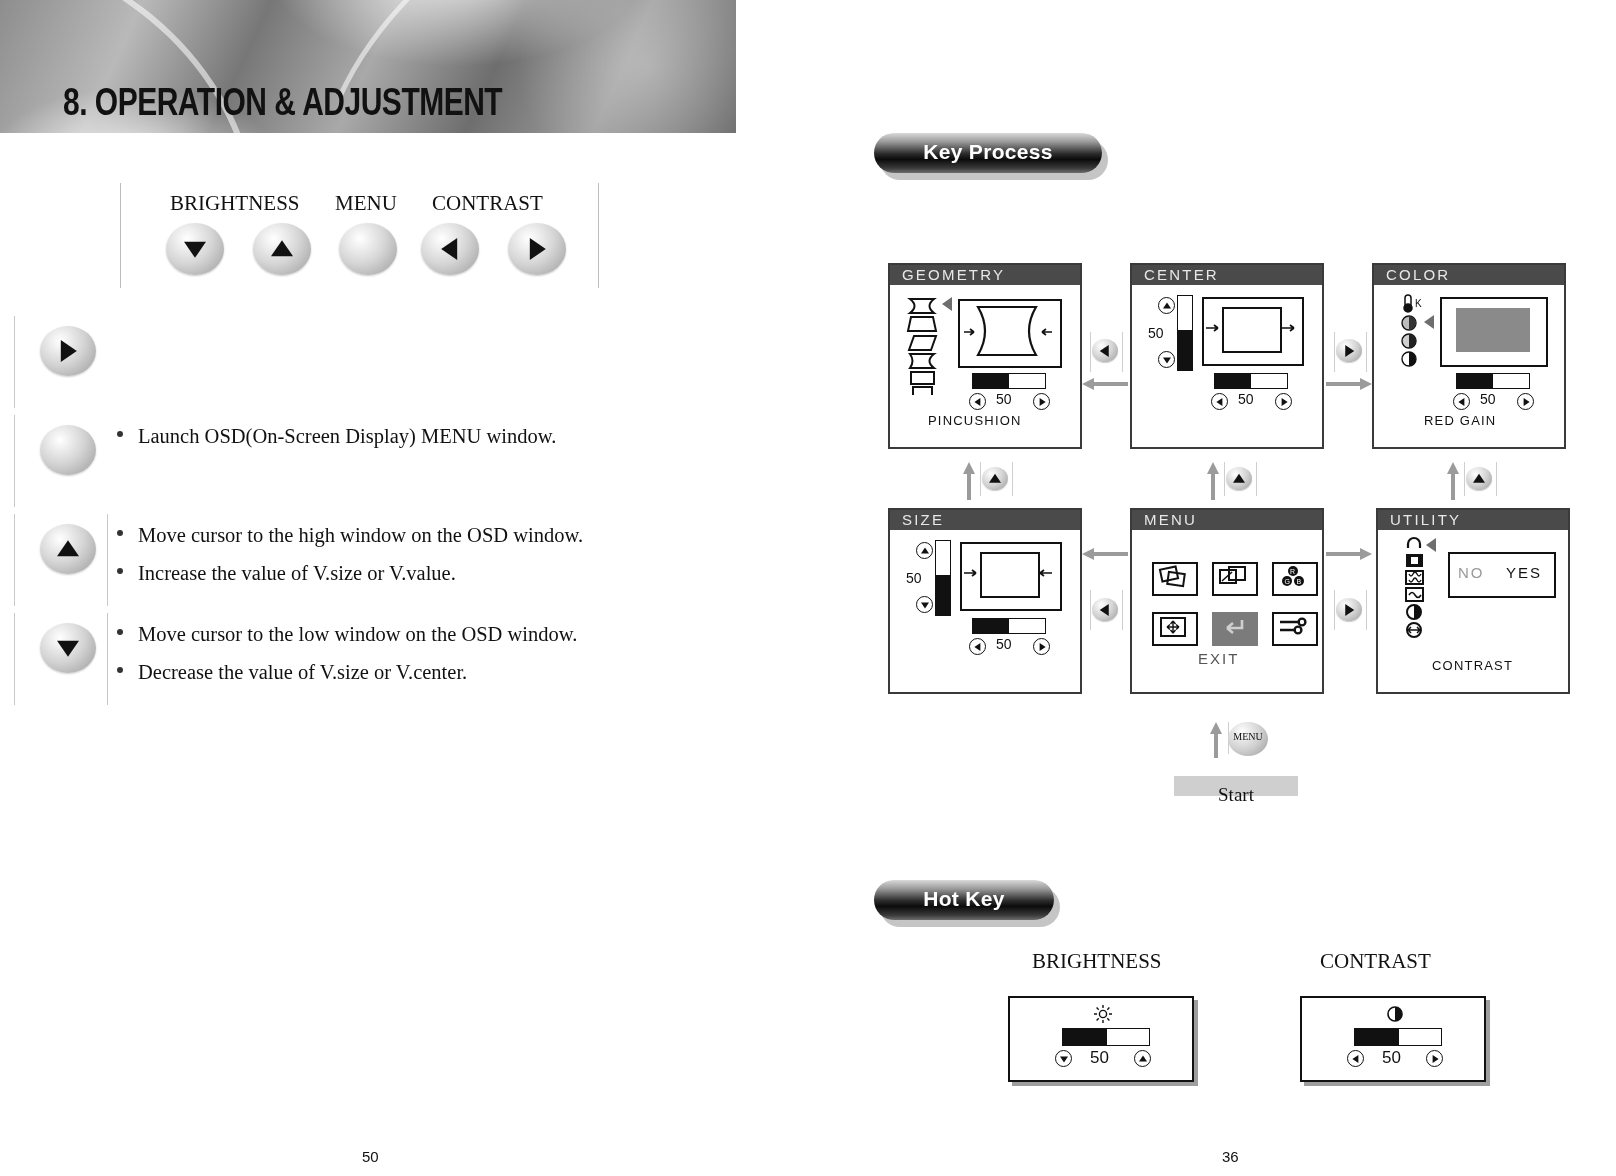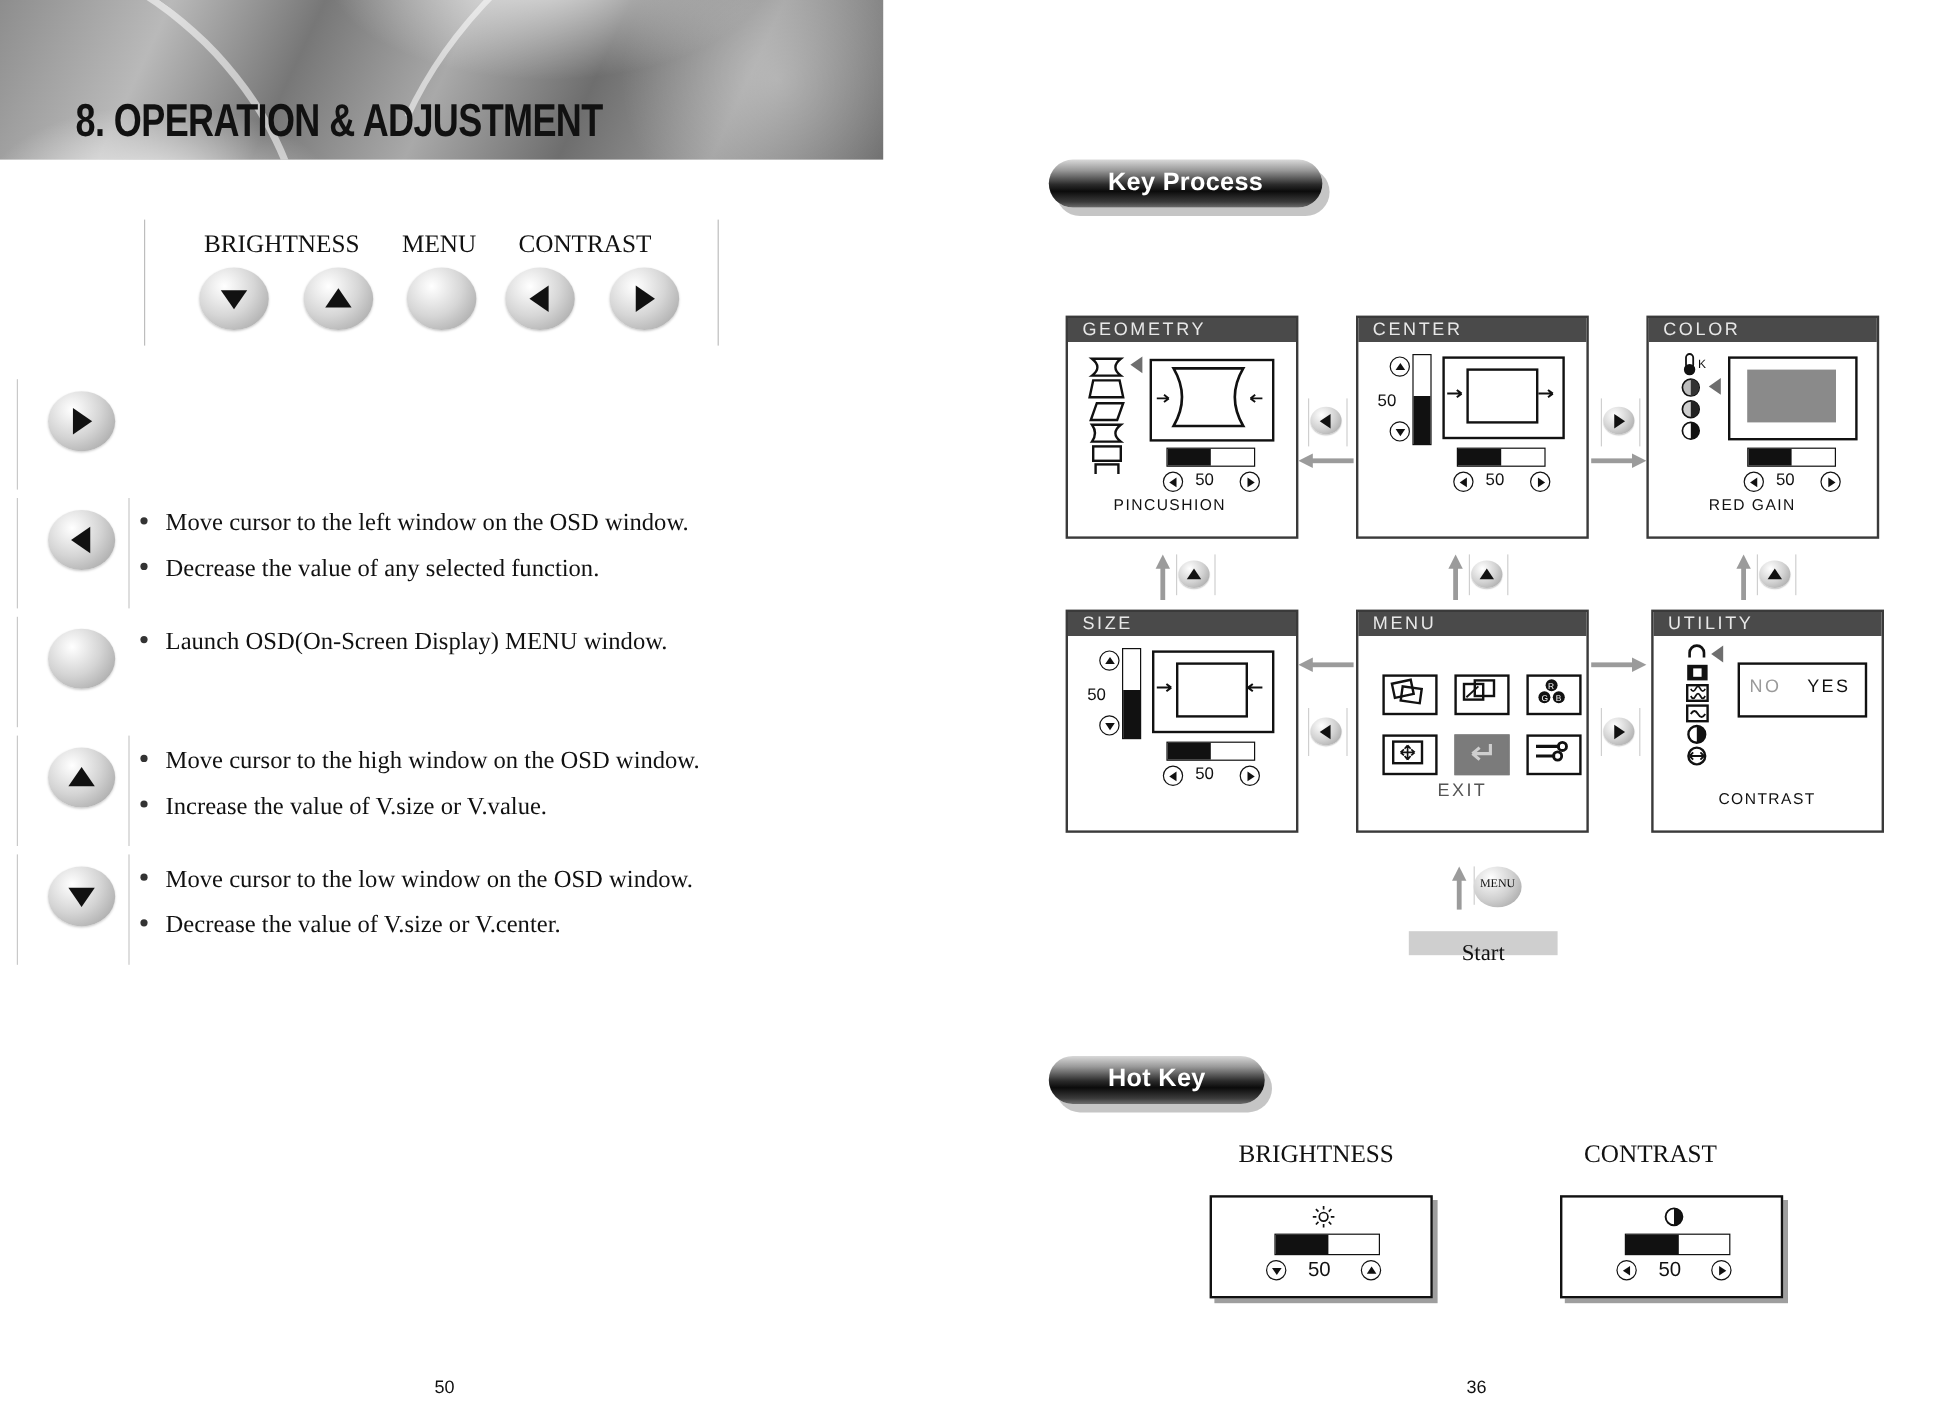"Move cursor to the left" div.row { html: <div> <div></div> <div></div> <div> <span></span> </div> <div> <div>Move cursor to the left window on the OSD window.</div> <div>Decrease the value of any selected function.</div> </div> </div> -> none }
